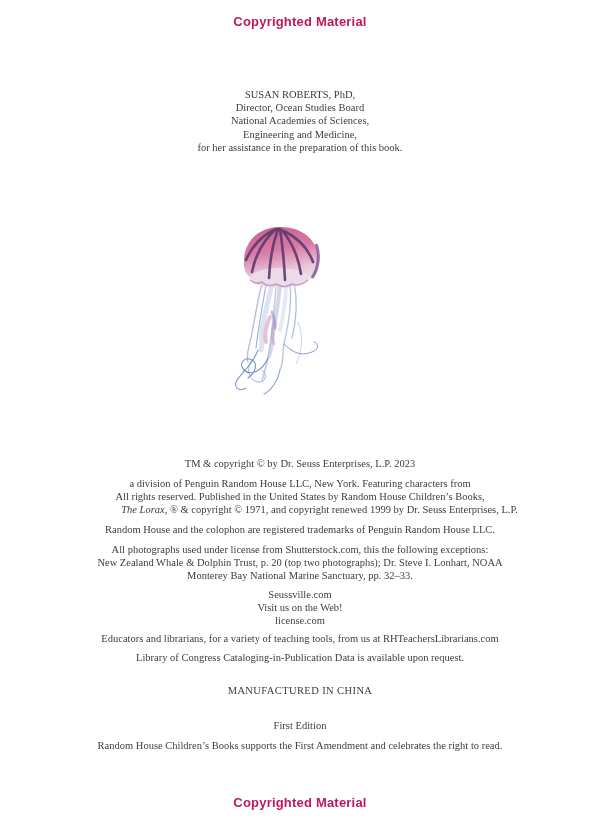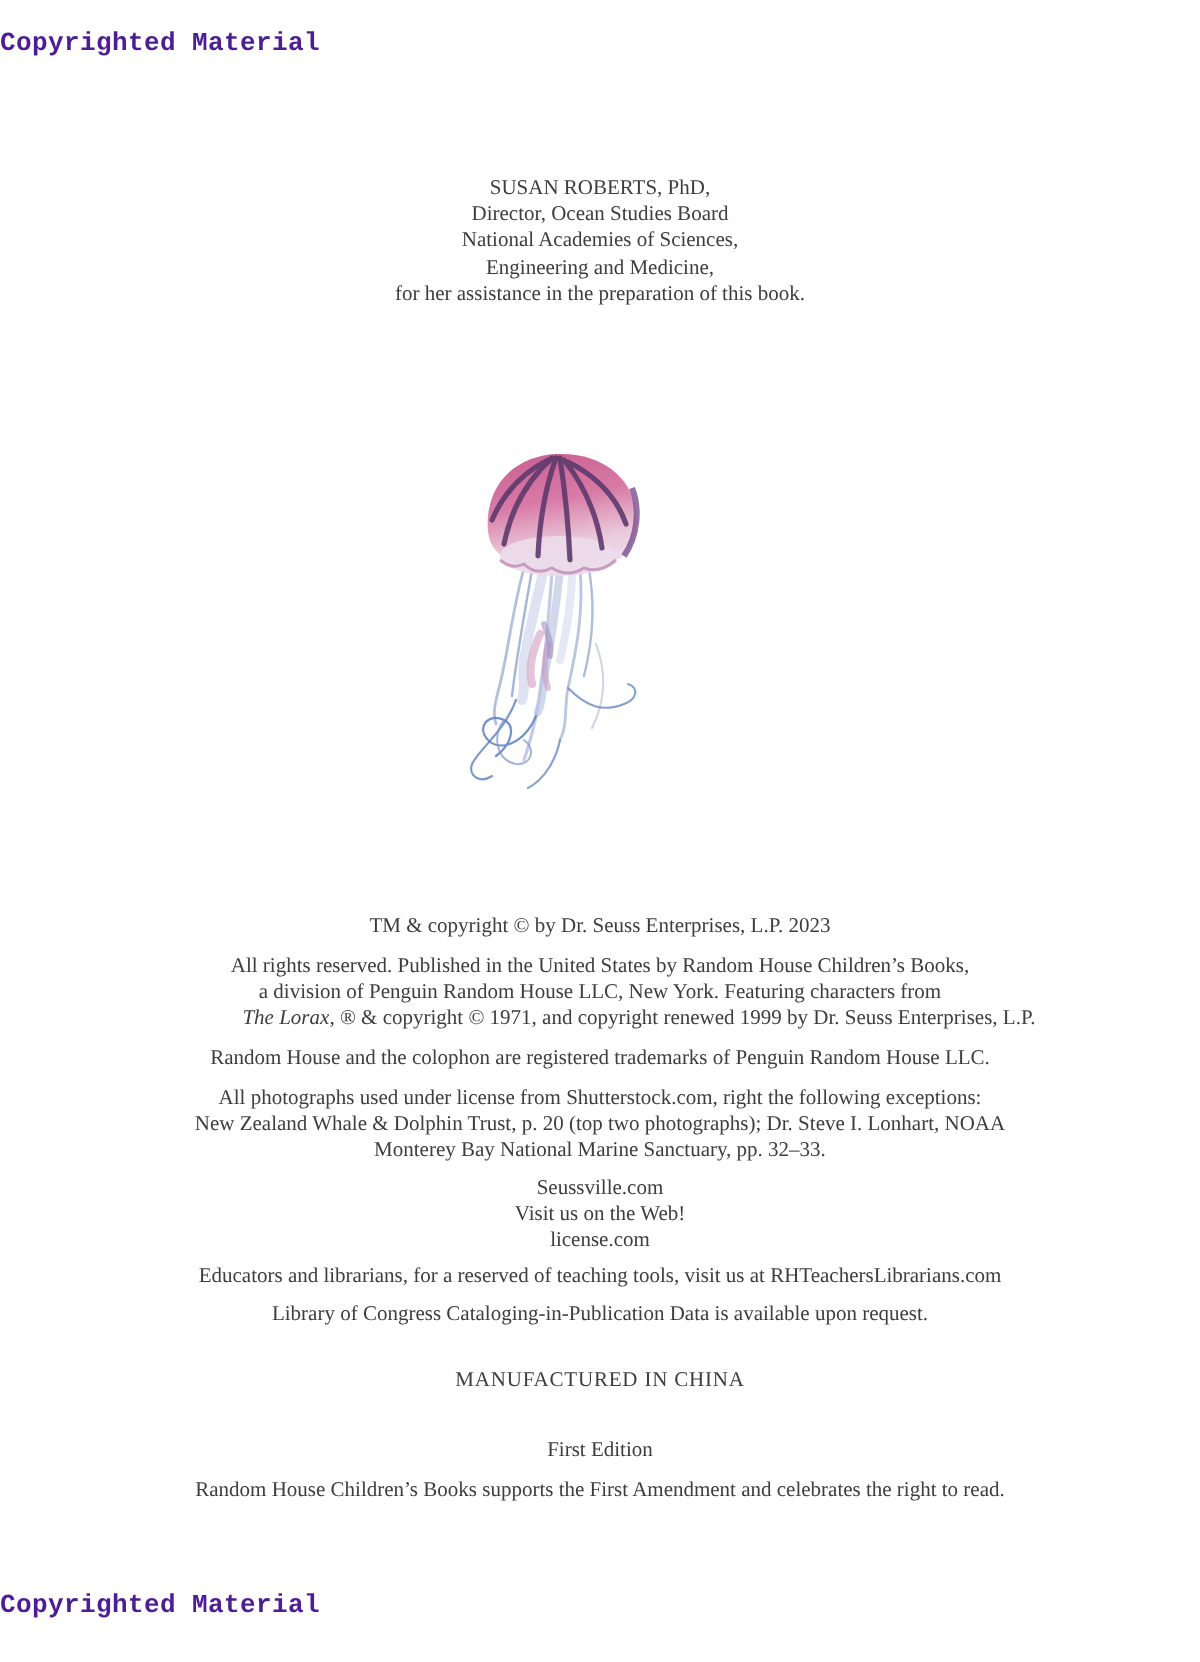"Copyrighted Material" .banner { color: #4c1d95 -> #be185d; font-family: Liberation Mono, monospace -> Liberation Sans, sans-serif; text-align: left -> center }
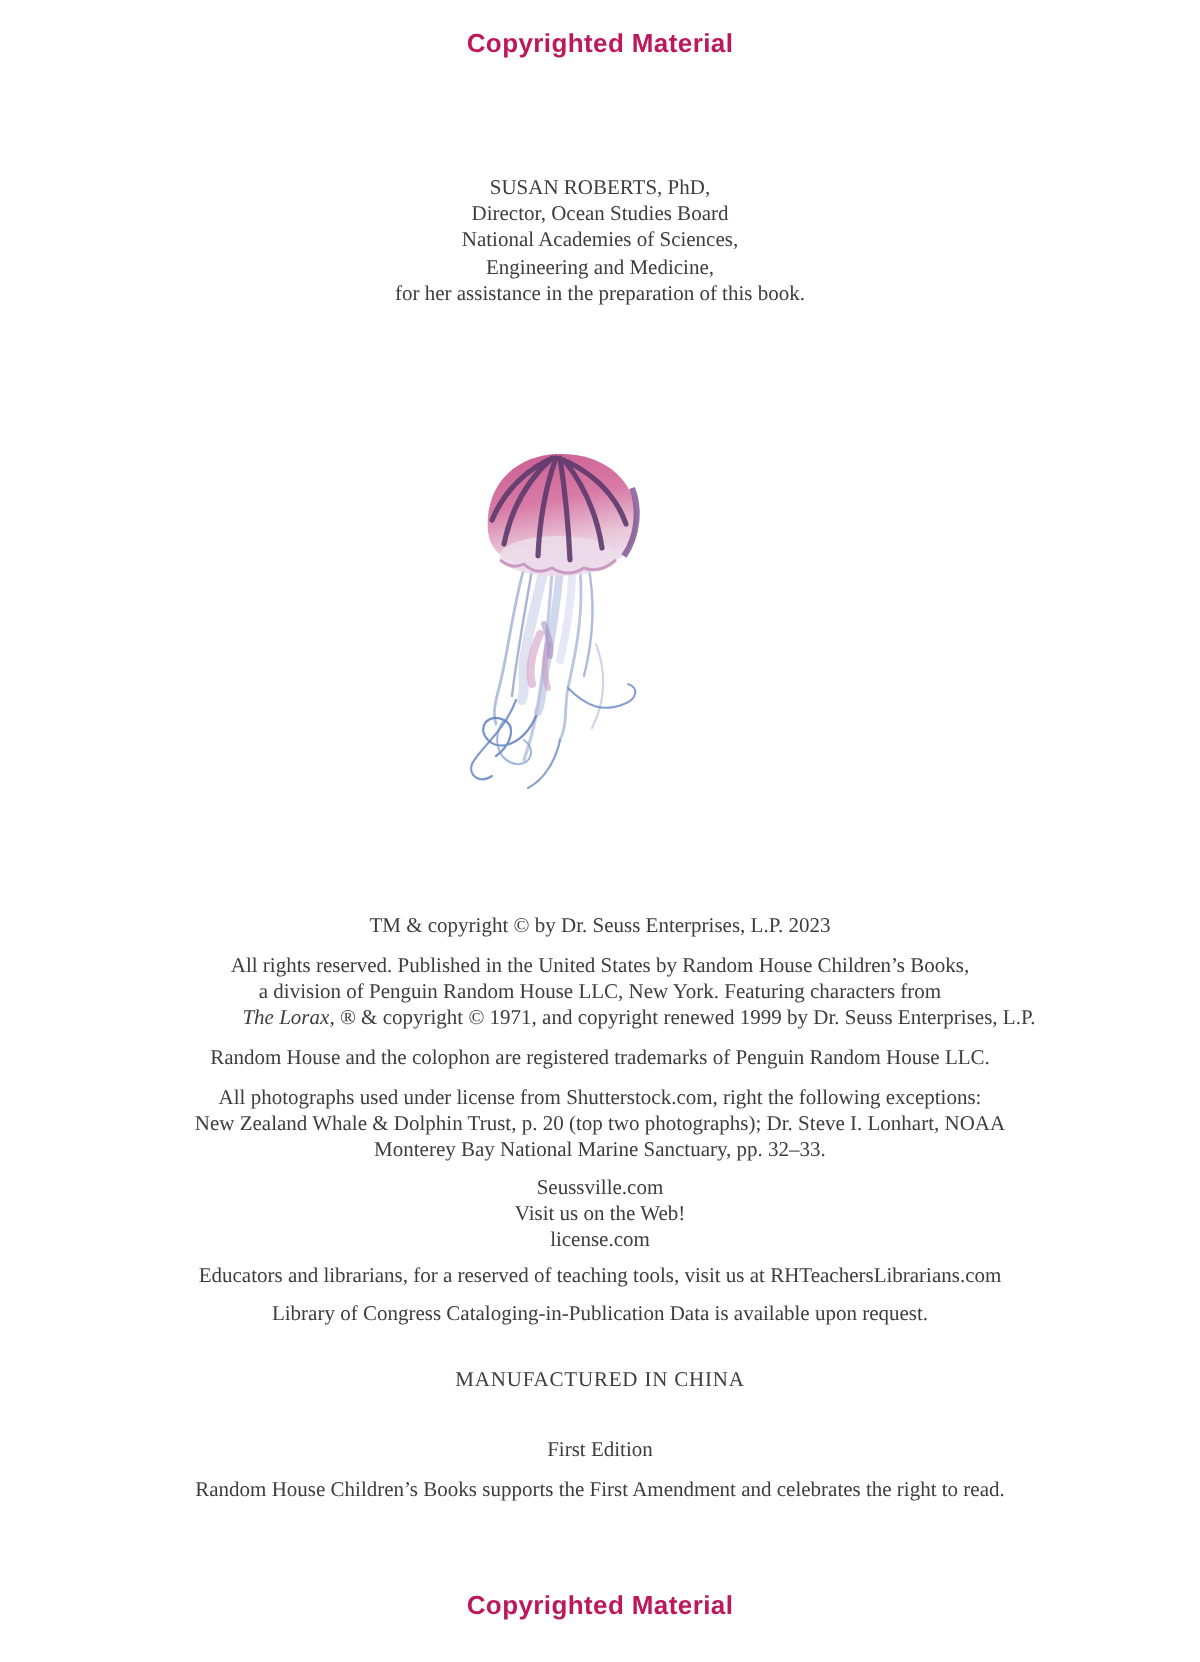"All rights reserved. Published in" div { order: before "a division of Penguin Random" -> after "a division of Penguin Random" }
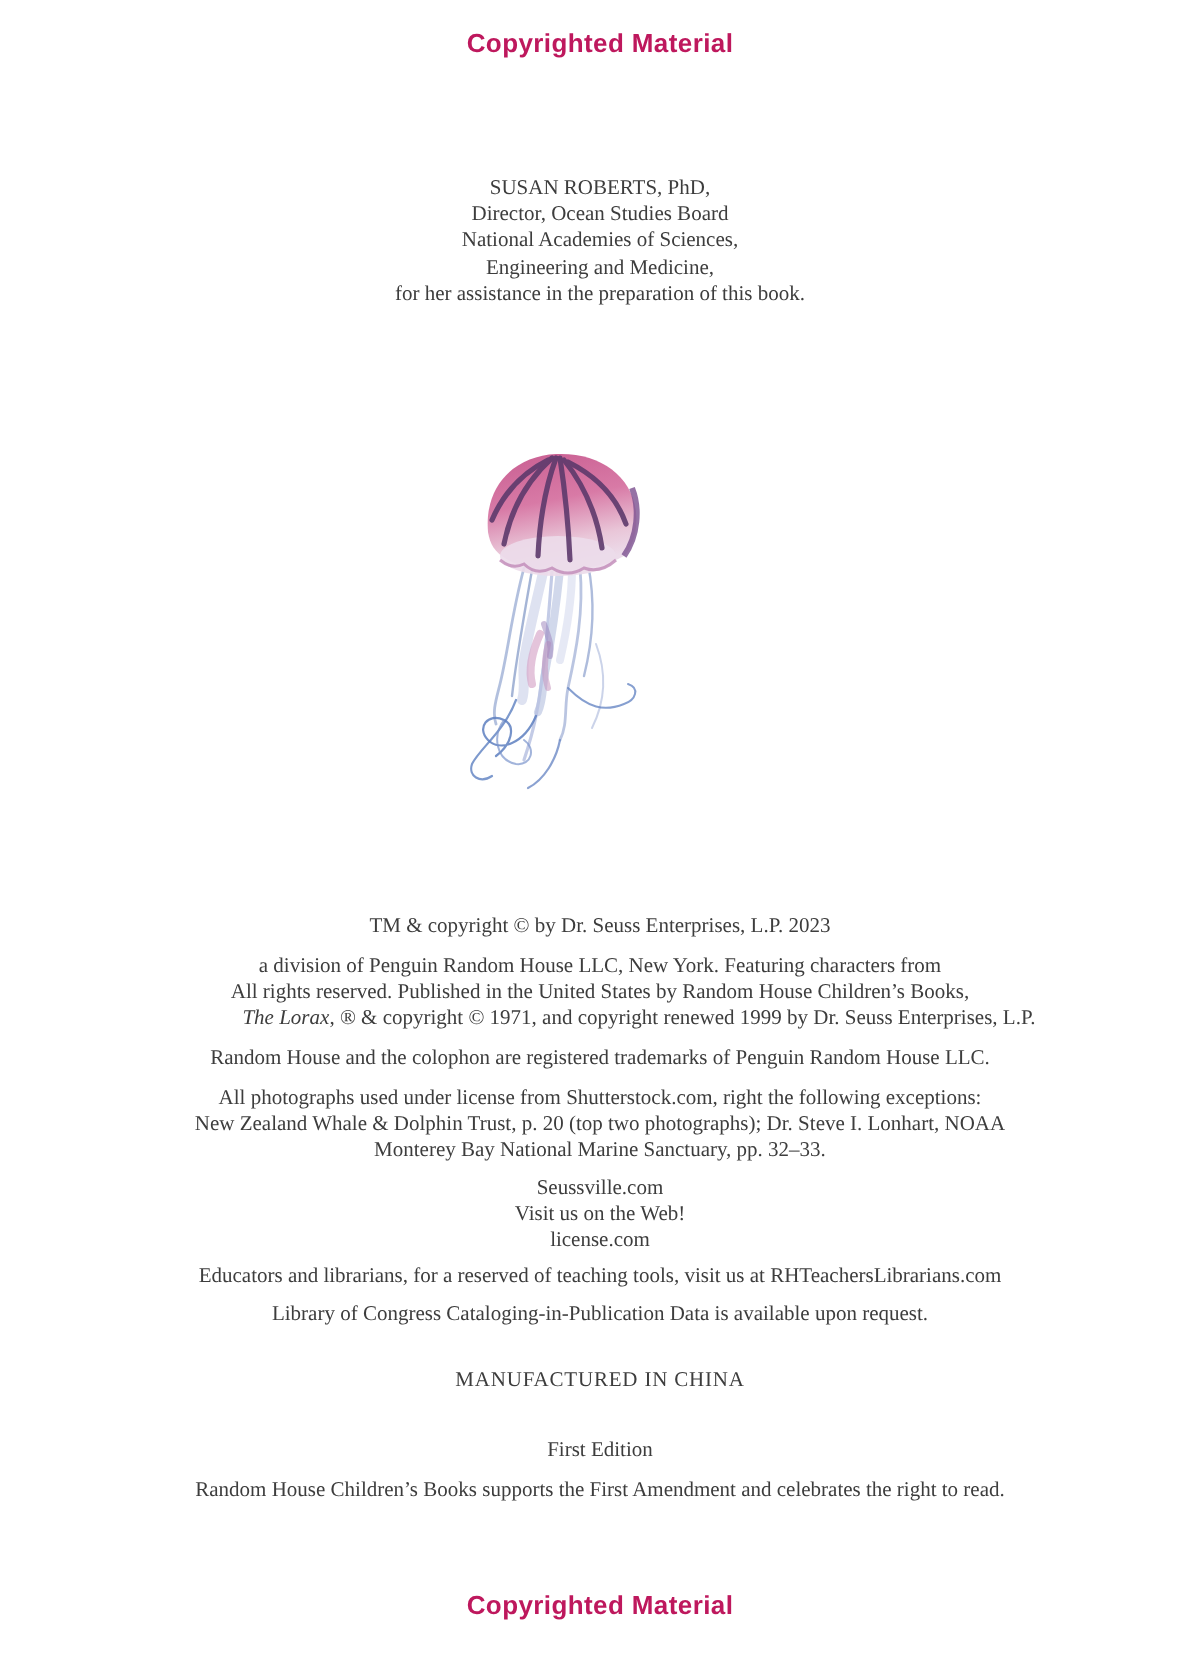"All photographs used under license" div { text: right -> this }
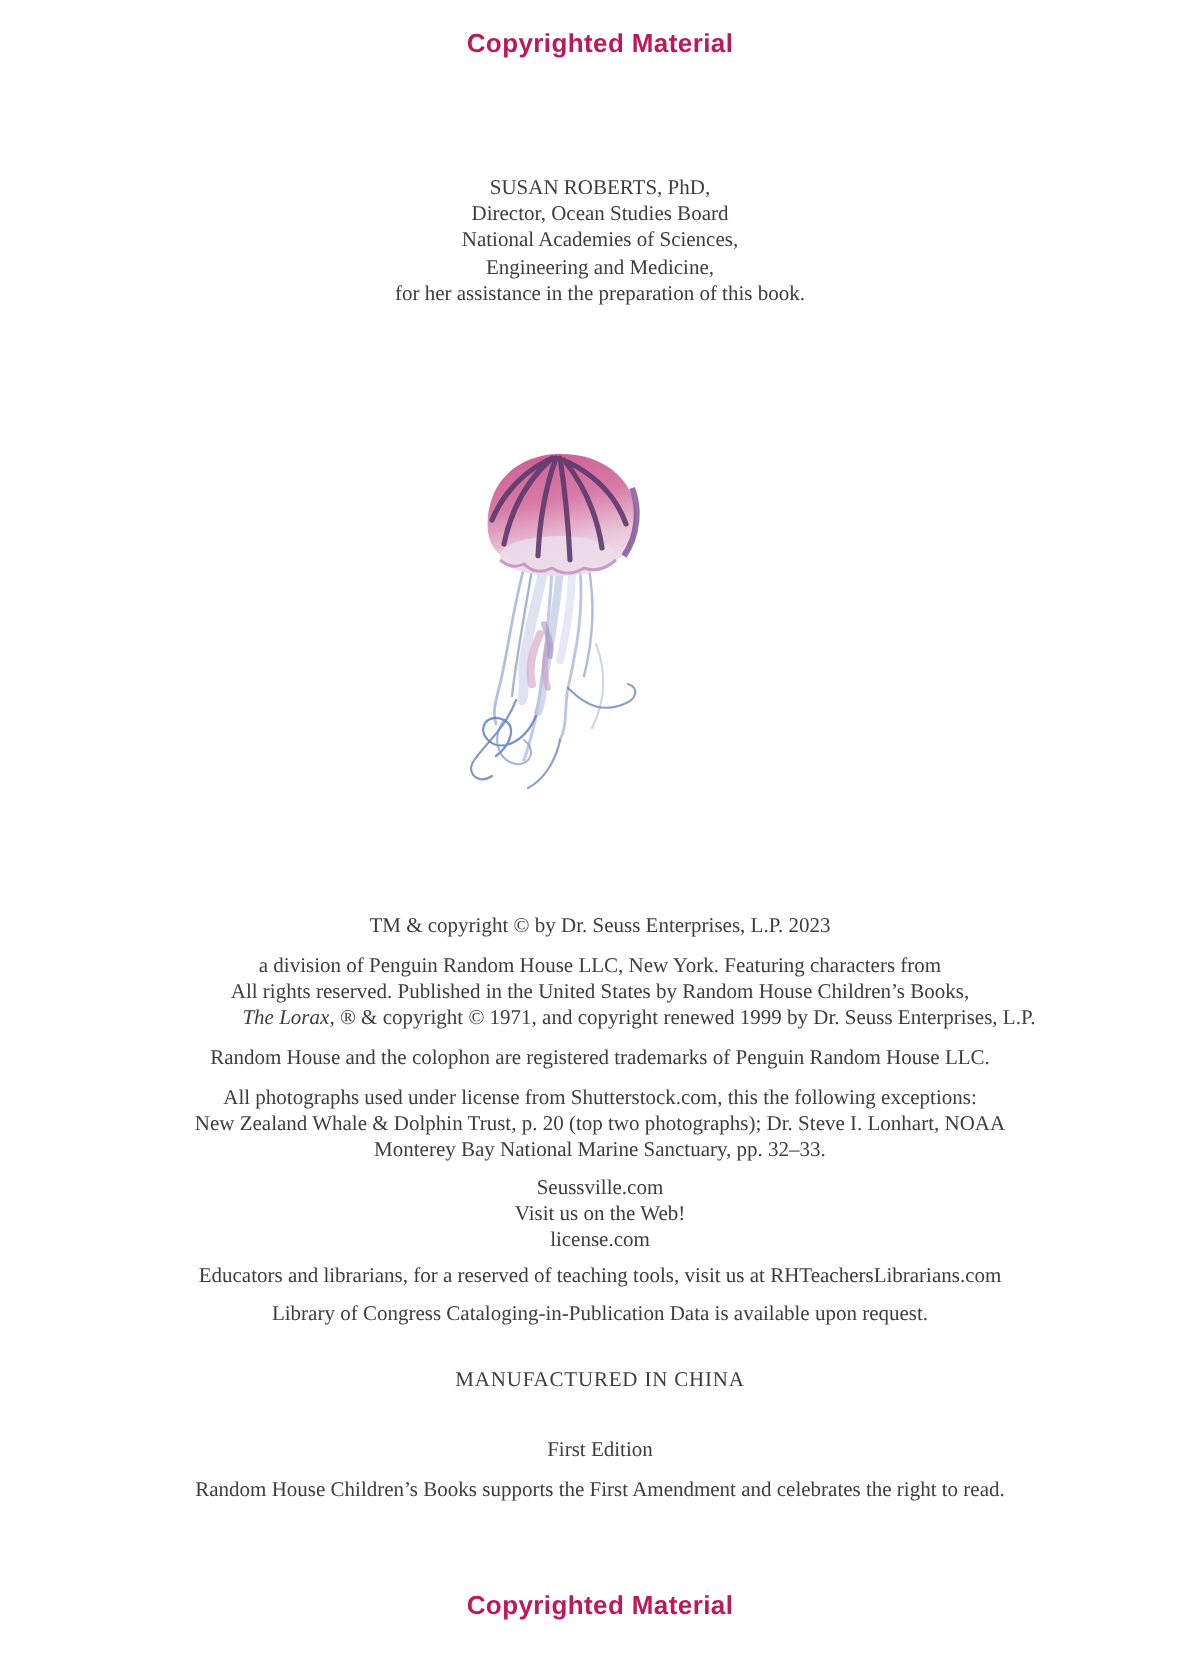"Educators and librarians, for a" div.tblock { text: reserved of teaching tools, visit -> variety of teaching tools, from }
